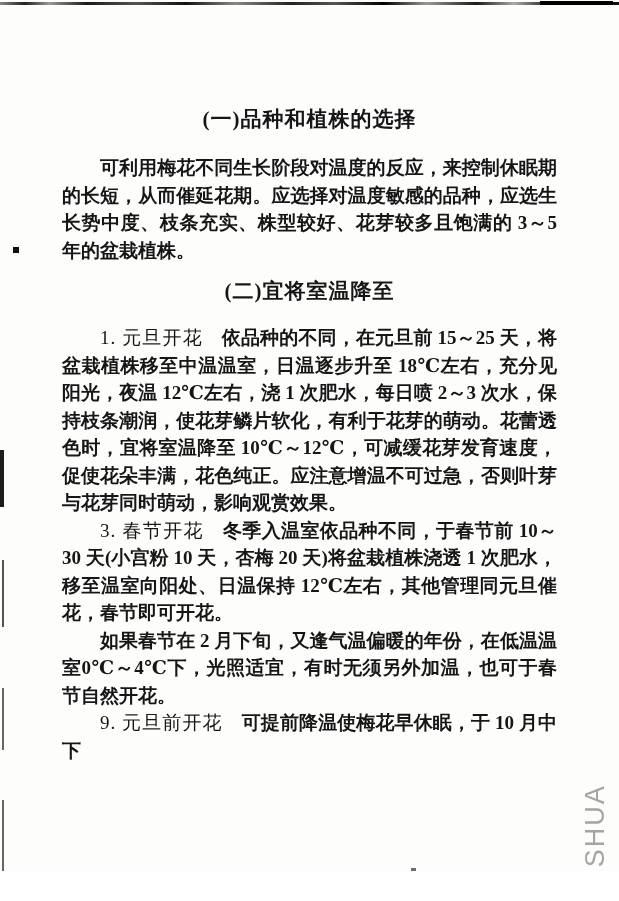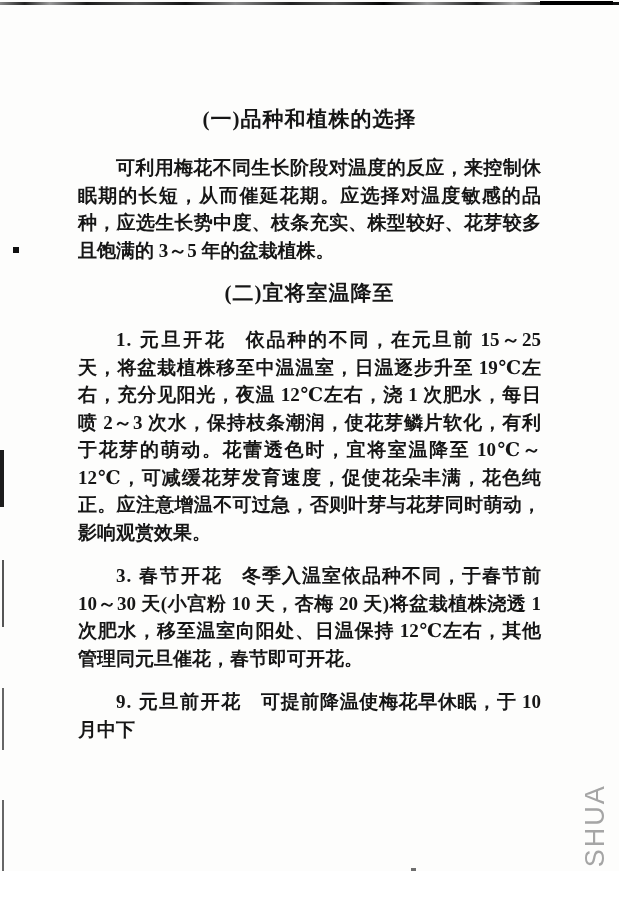"可利用梅花不同生长阶段对温度的反应，来控制休眠期的长短，从而催延花期。应选择对温" .content p { margin: 16px -> 0 }
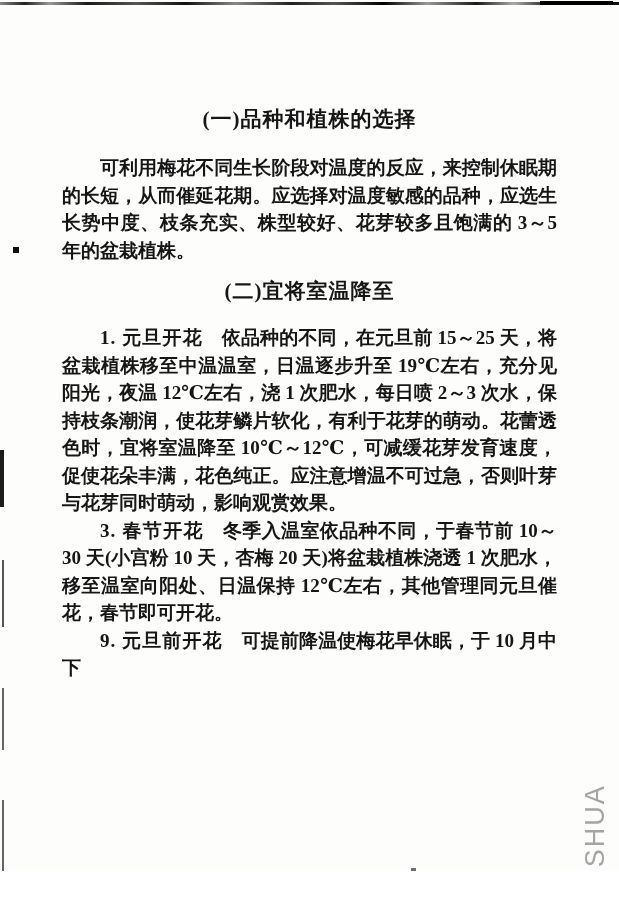"1. 元旦开花" .item-label { font-weight: 700 -> 400 }
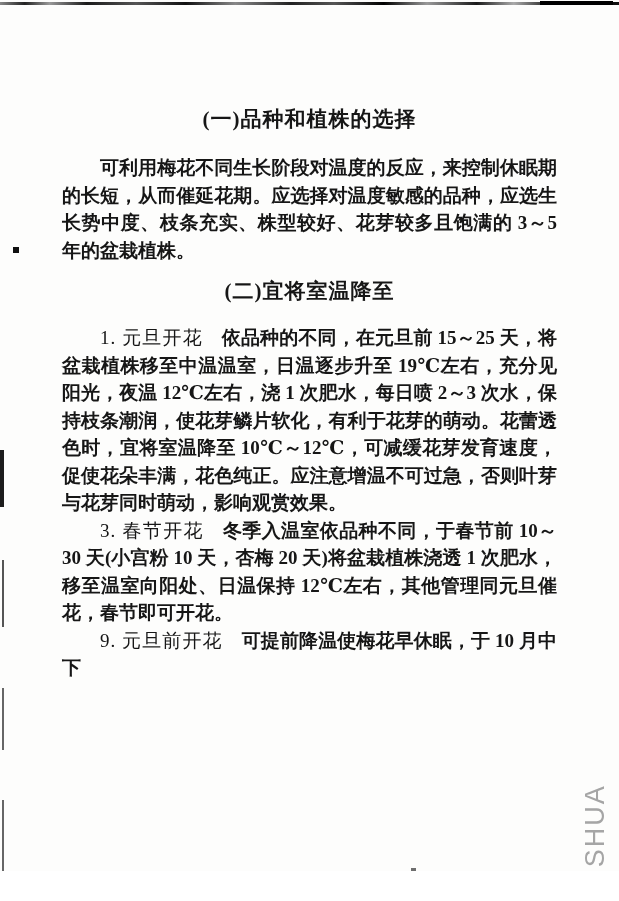"依品种的不同，在元旦前 15～25 天，将盆栽植株移至中温温室，日温逐步升至" span { text: 19 -> 18 }
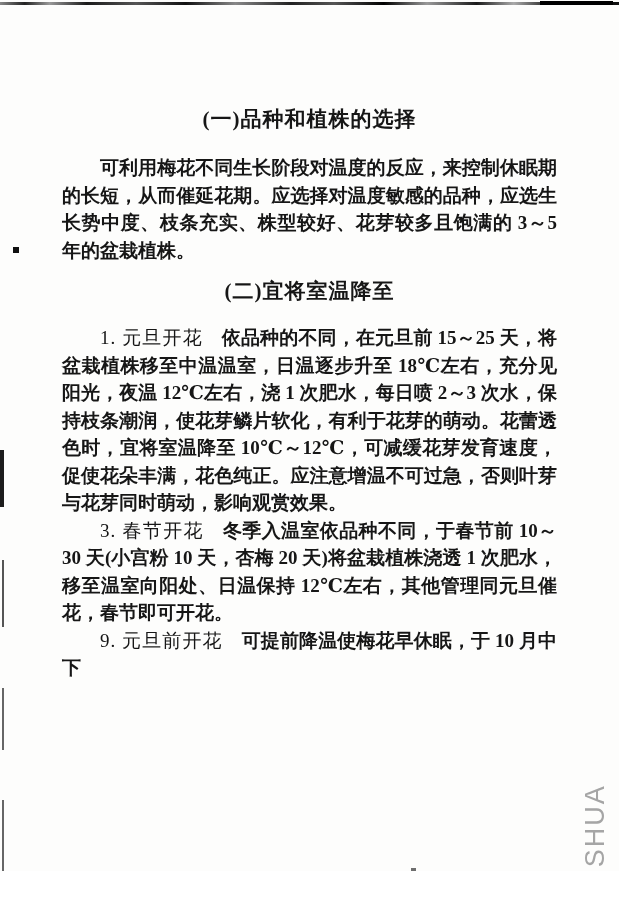"如果春节在 2" p { html: none -> <p>如果春节在 2 月下旬，又逢气温偏暖的年份，在低温温室0℃～4℃下，光照适宜，有时无须另外加温，也可于春节自然开花。</p> }
